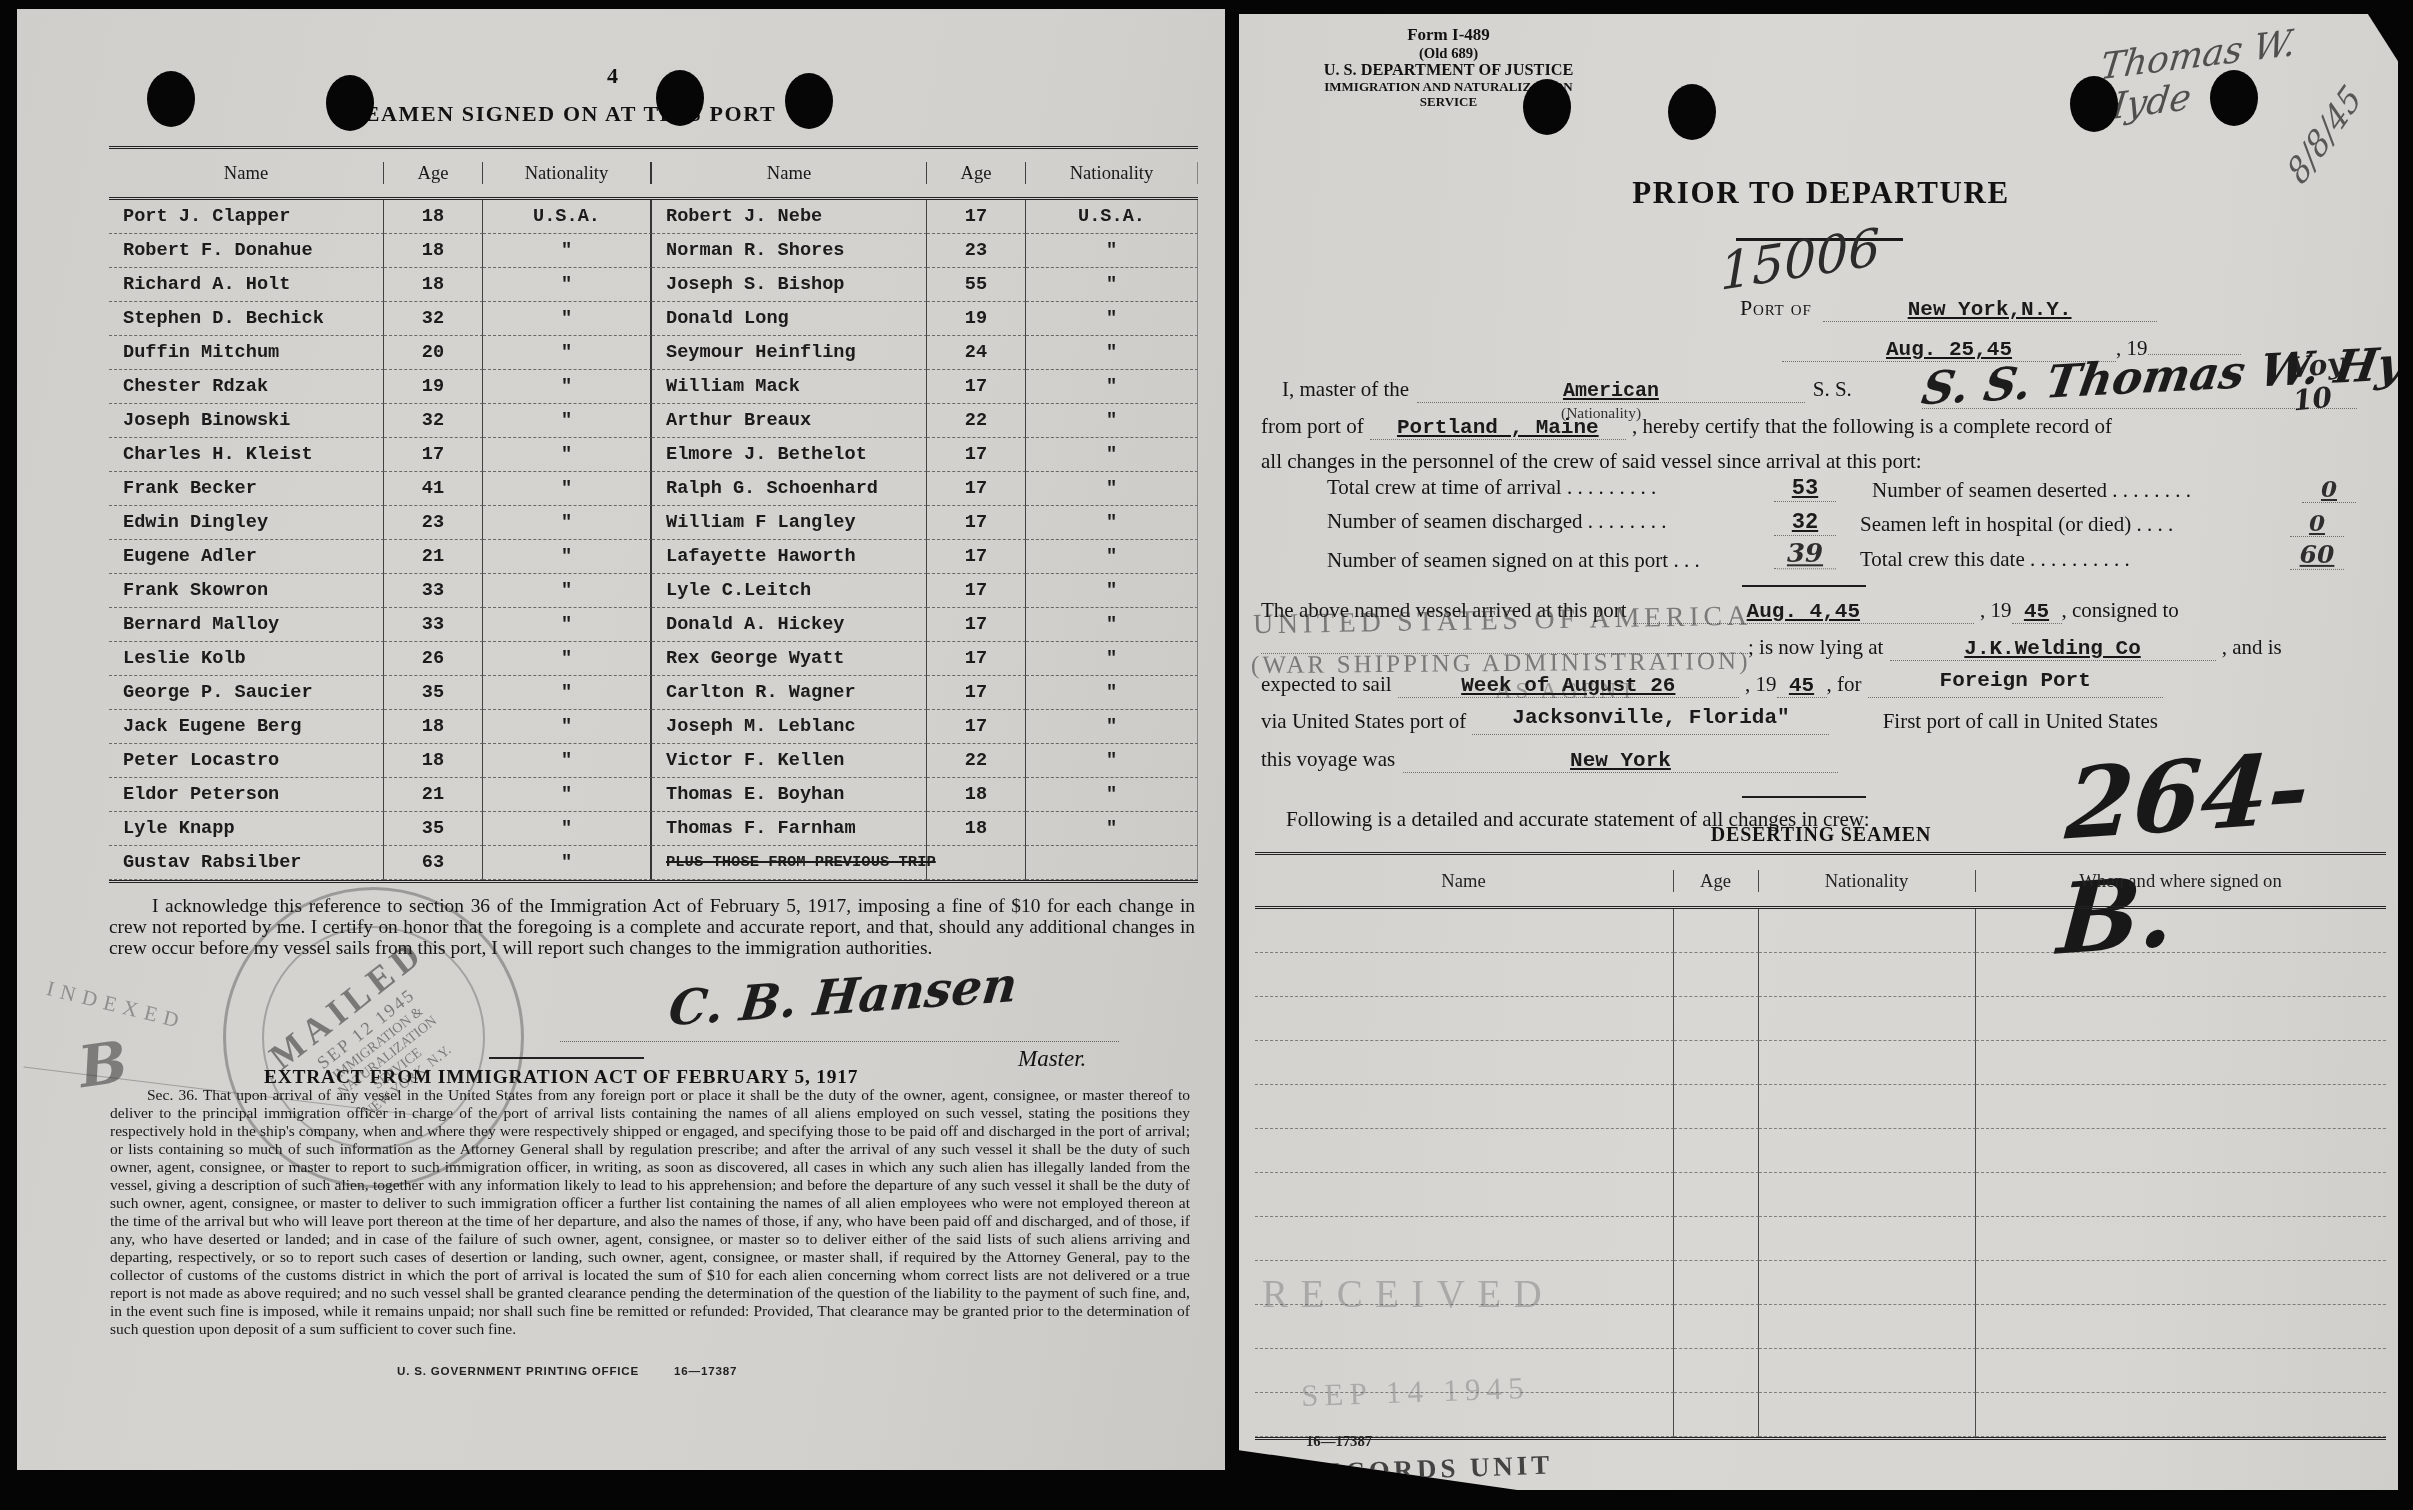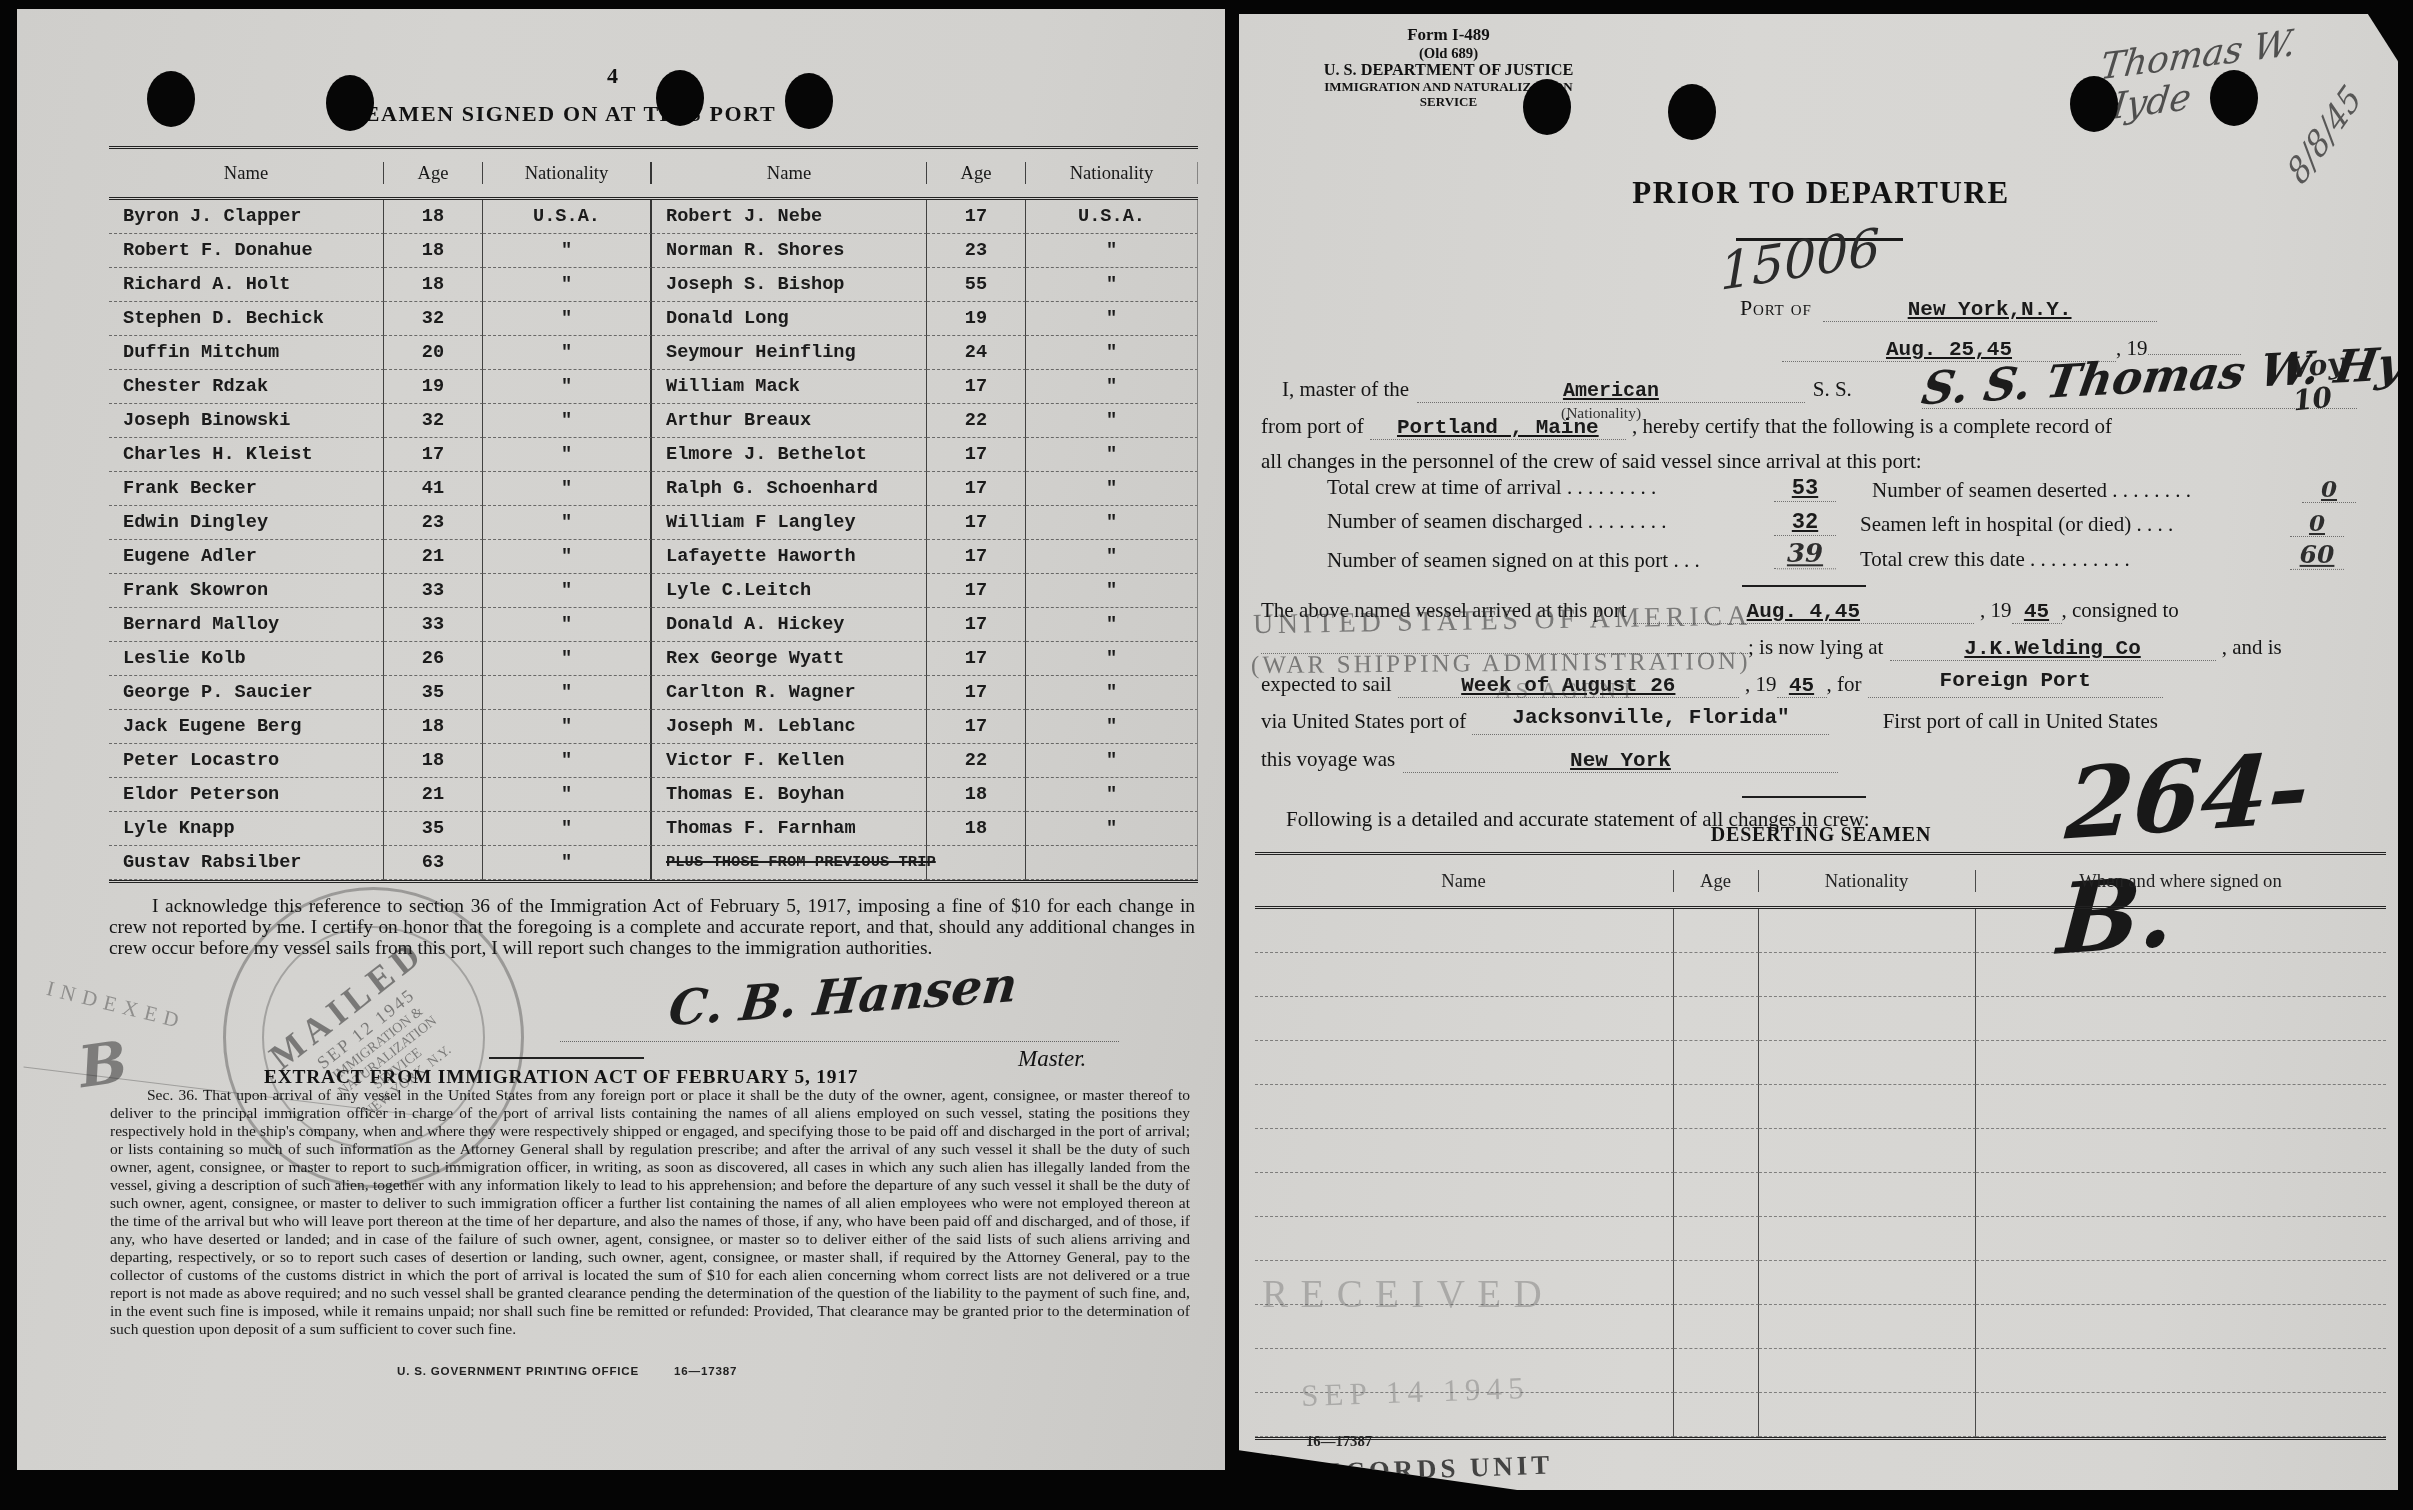"Byron J. Clapper" div.lt-cell { text: Byron -> Port }
